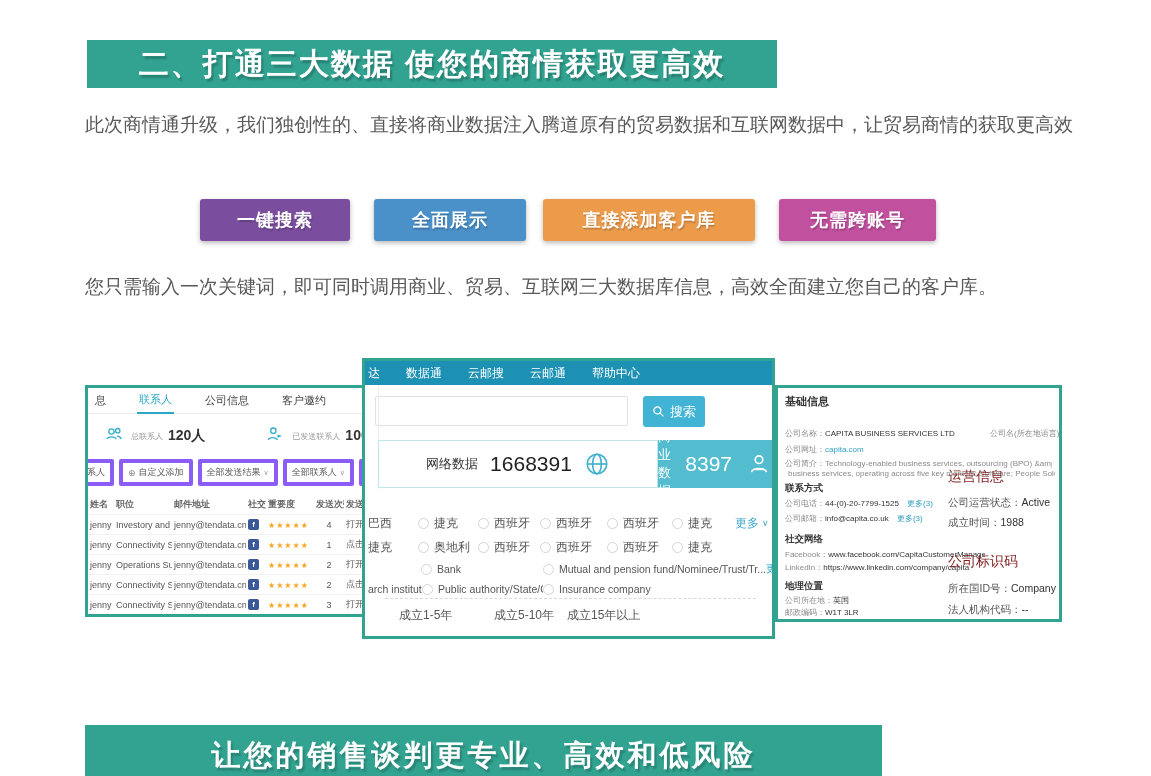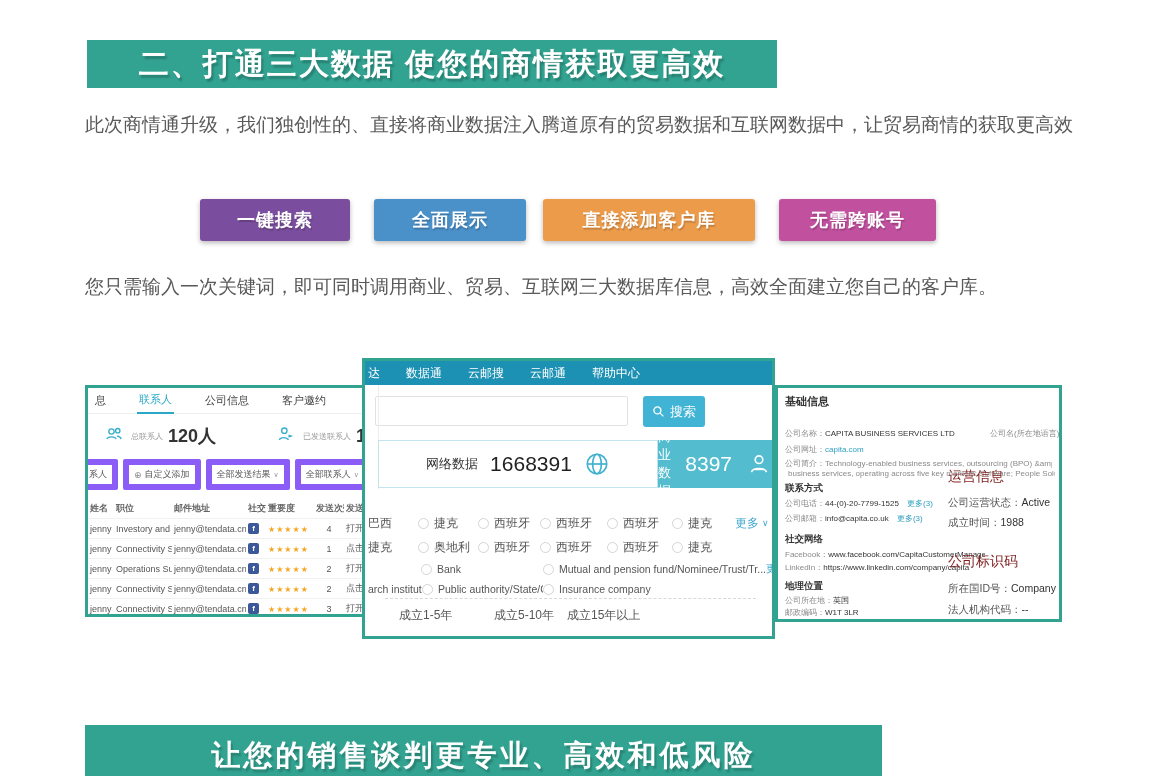"120人" .stat-value { font-size: 18px -> 14px }
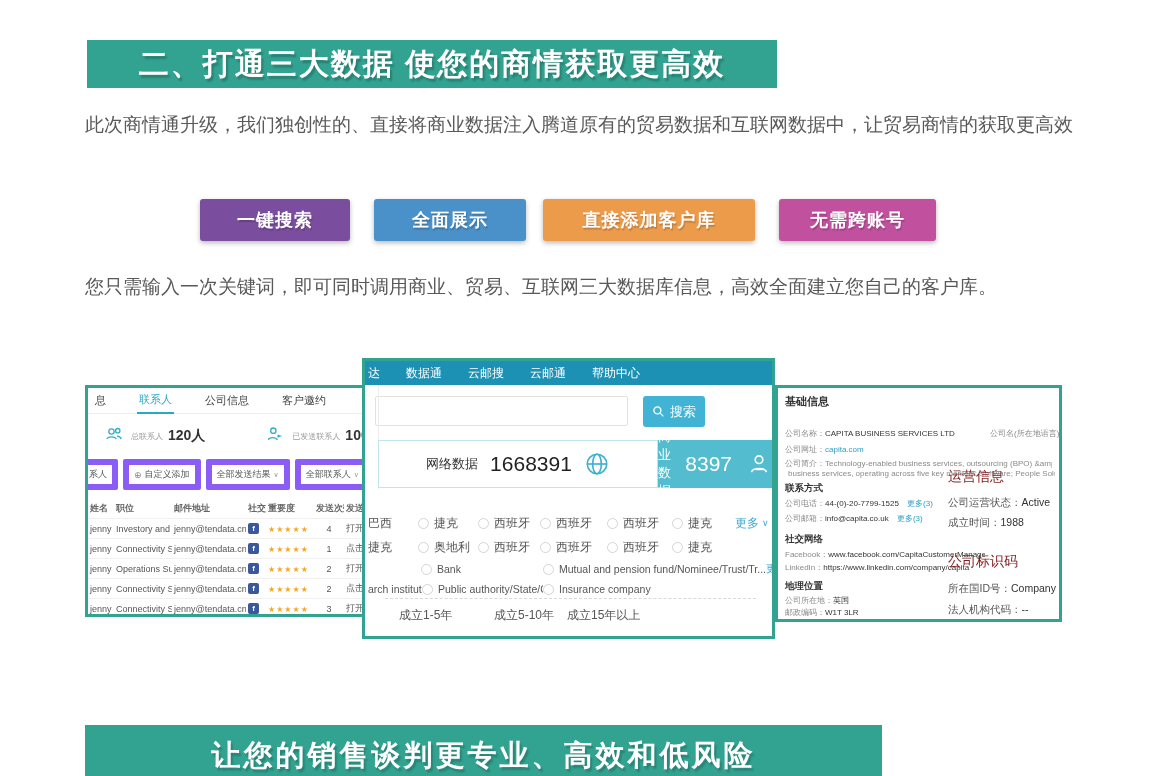"系人" .pill { border: 6px solid #8b5cf6 -> 4px solid #8b5cf6 }
